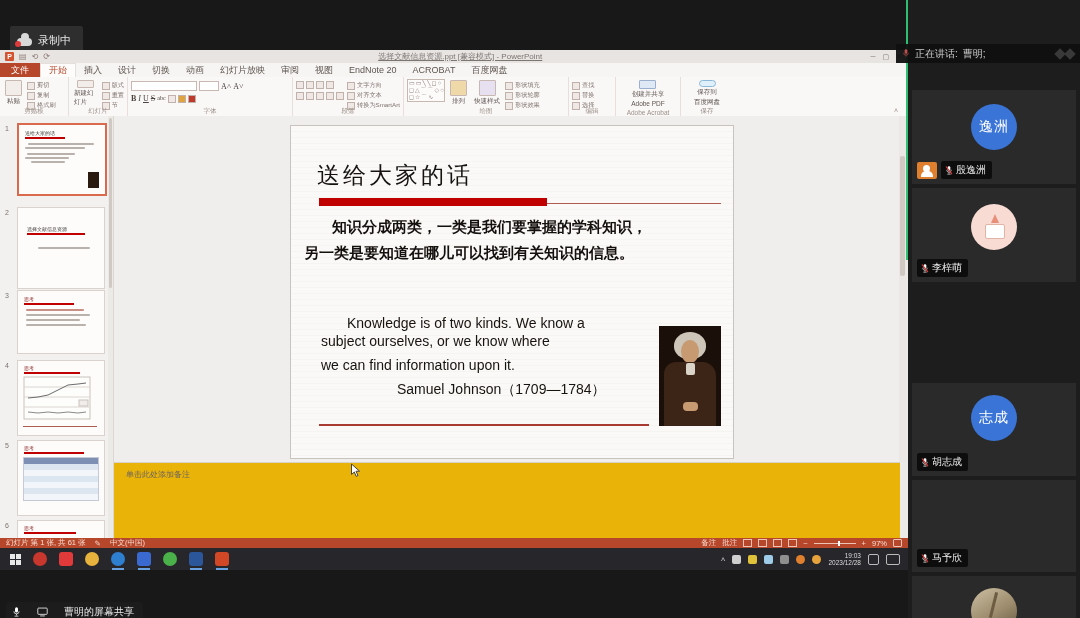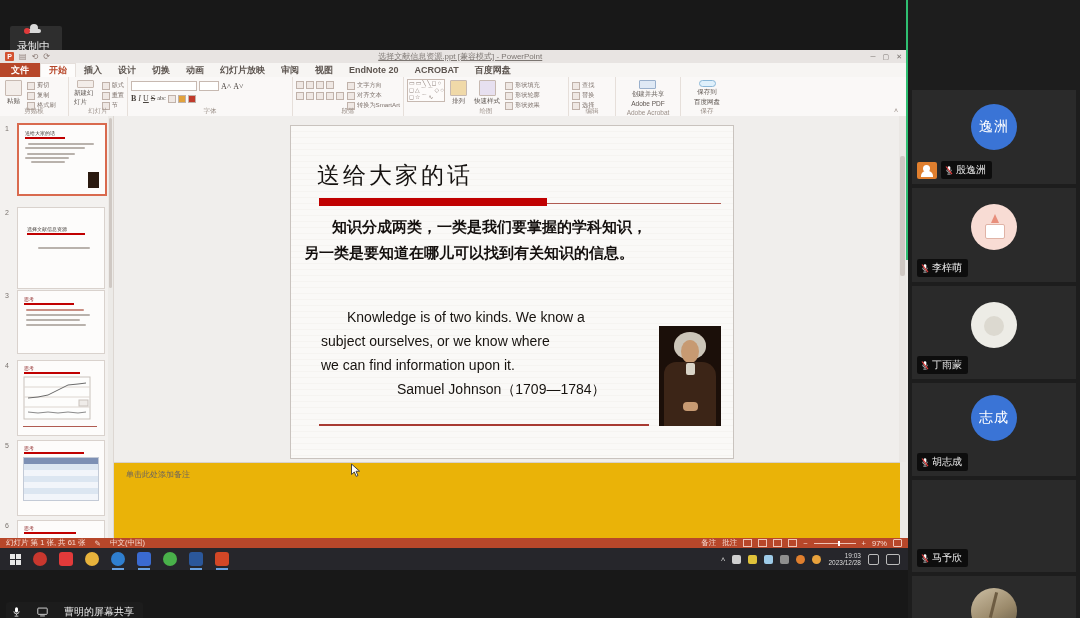"录制中" .rec-badge { flex-direction: column -> none }
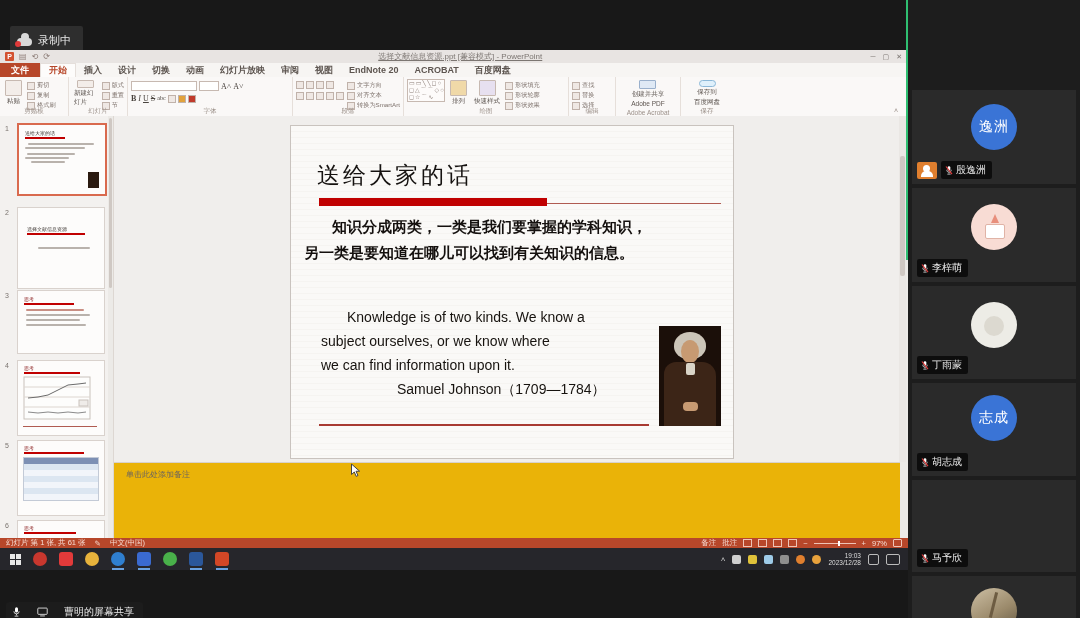"正在讲话:" div.abs { html: none -> <div> <svg> <rect></rect> <path></path> <line></line> </svg> <span>正在讲话:</span> <span>曹明;</span> <span> <span></span> <span></span> </span> </div> }
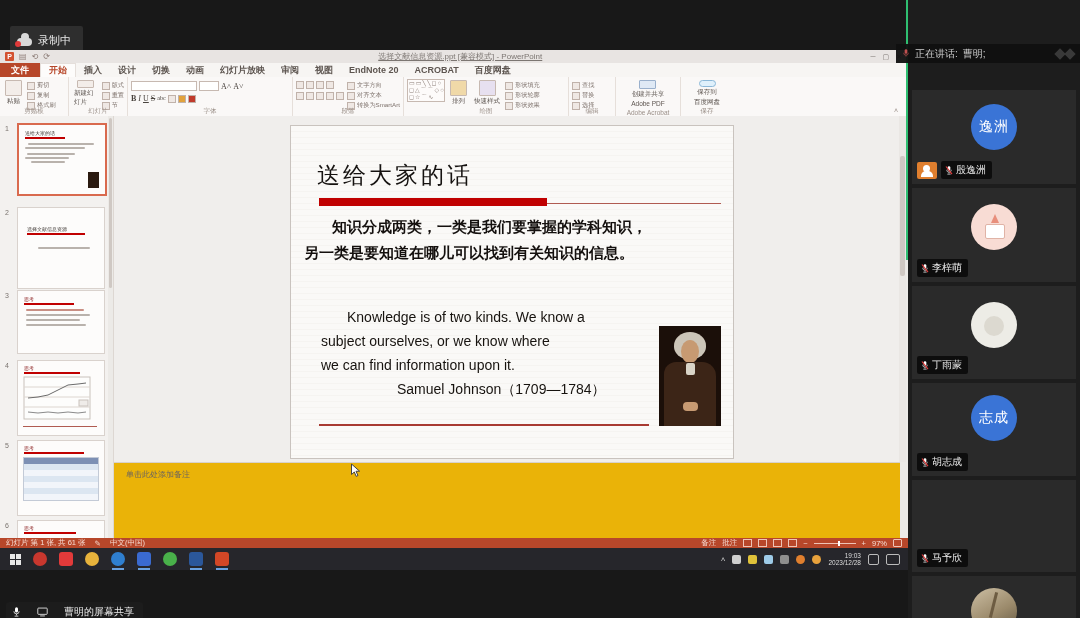"文件" .tabrow { font-weight: bold -> none }
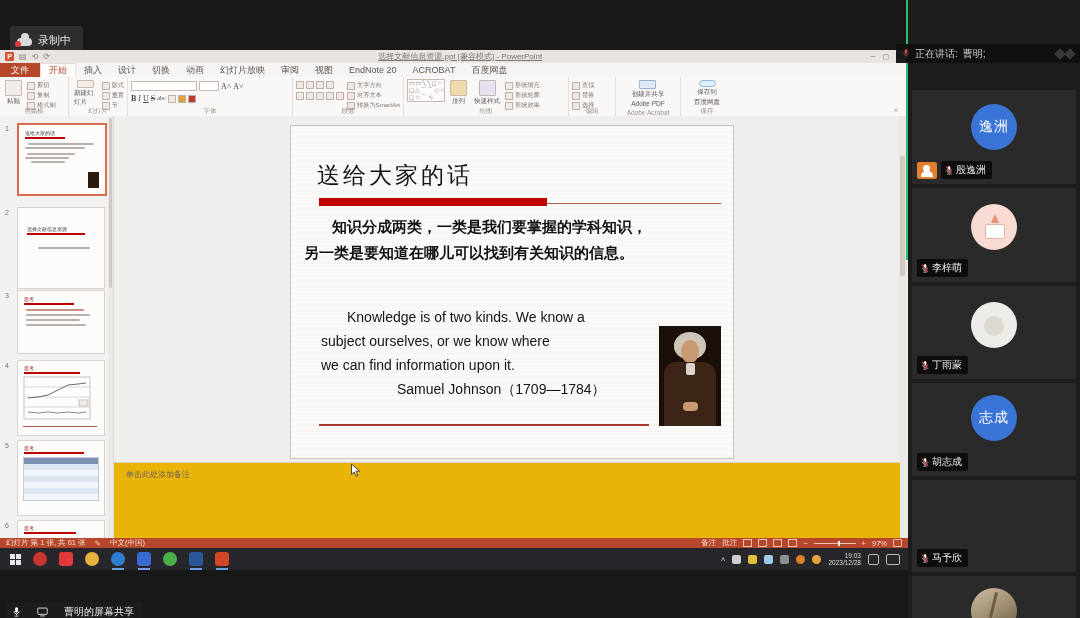"Knowledge is of two kinds." div.en { top: 183px -> 189px }
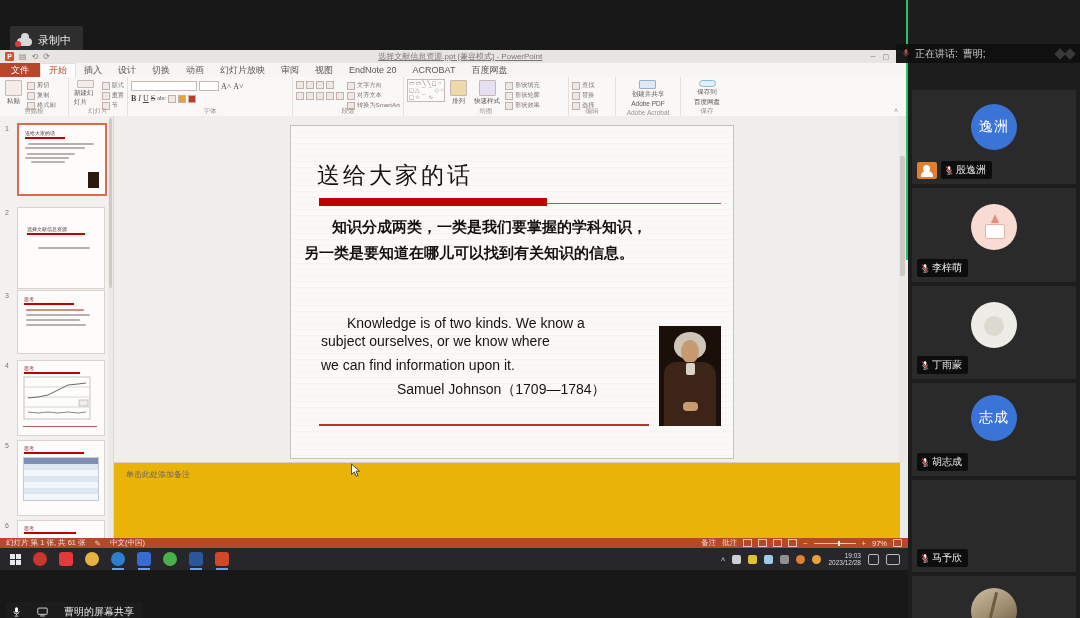"丁雨蒙" div.tile { html: <div> <div></div> <div> <svg> <rect></rect> <path></path> <line></line> <line></line> <line></line> </svg> <span>丁雨蒙</span> </div> </div> -> none }
